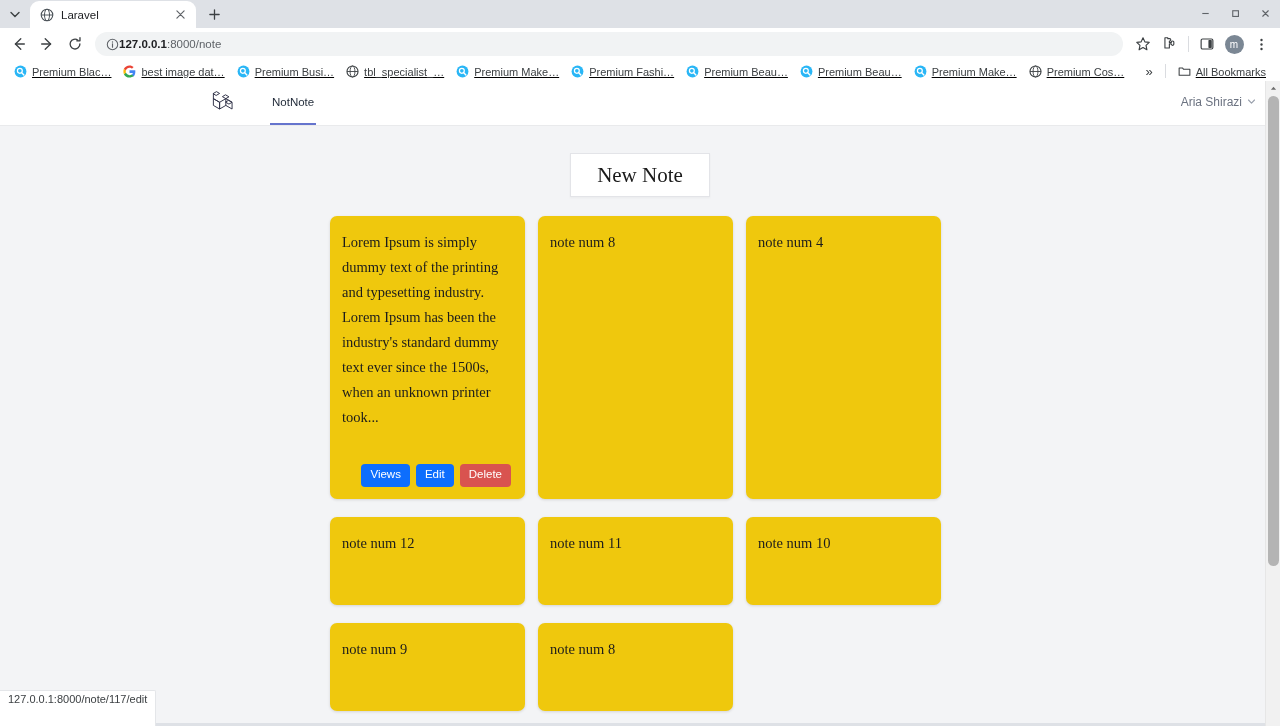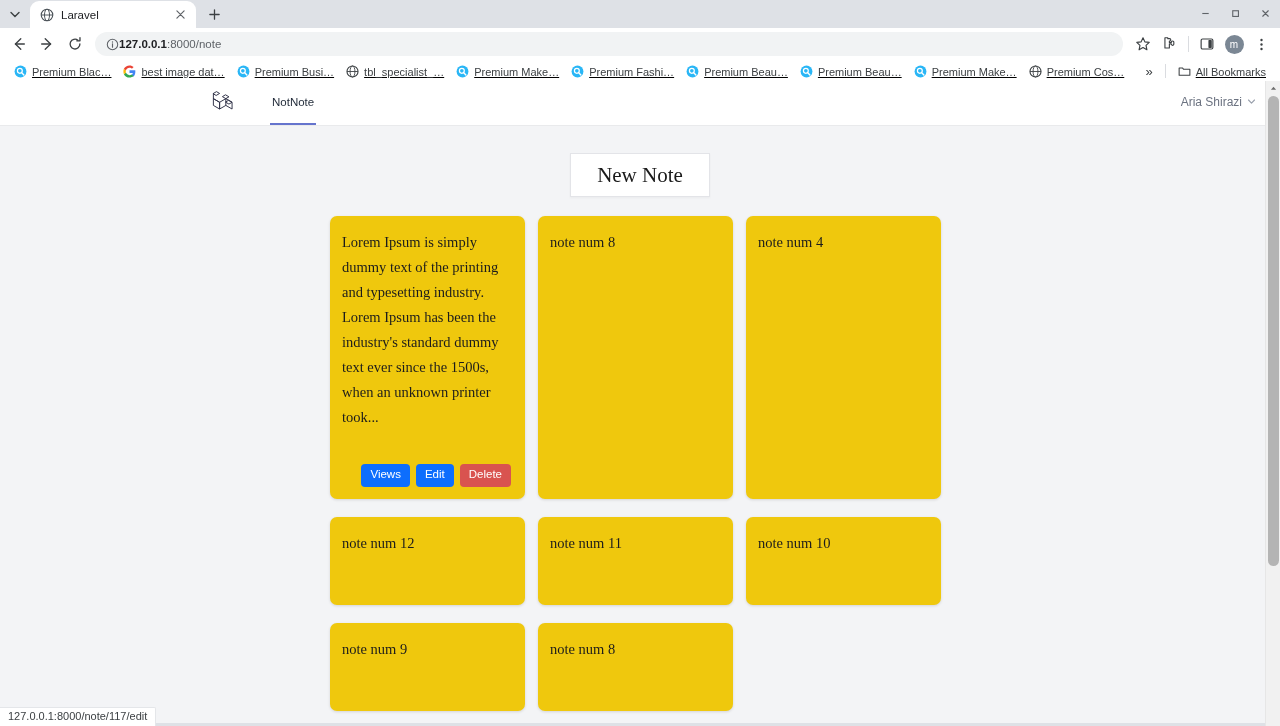"127.0.0.1:8000/note/117/edit" .statusbar { padding: 2px 8px 4px 8px -> 2px 8px 21px 8px }
